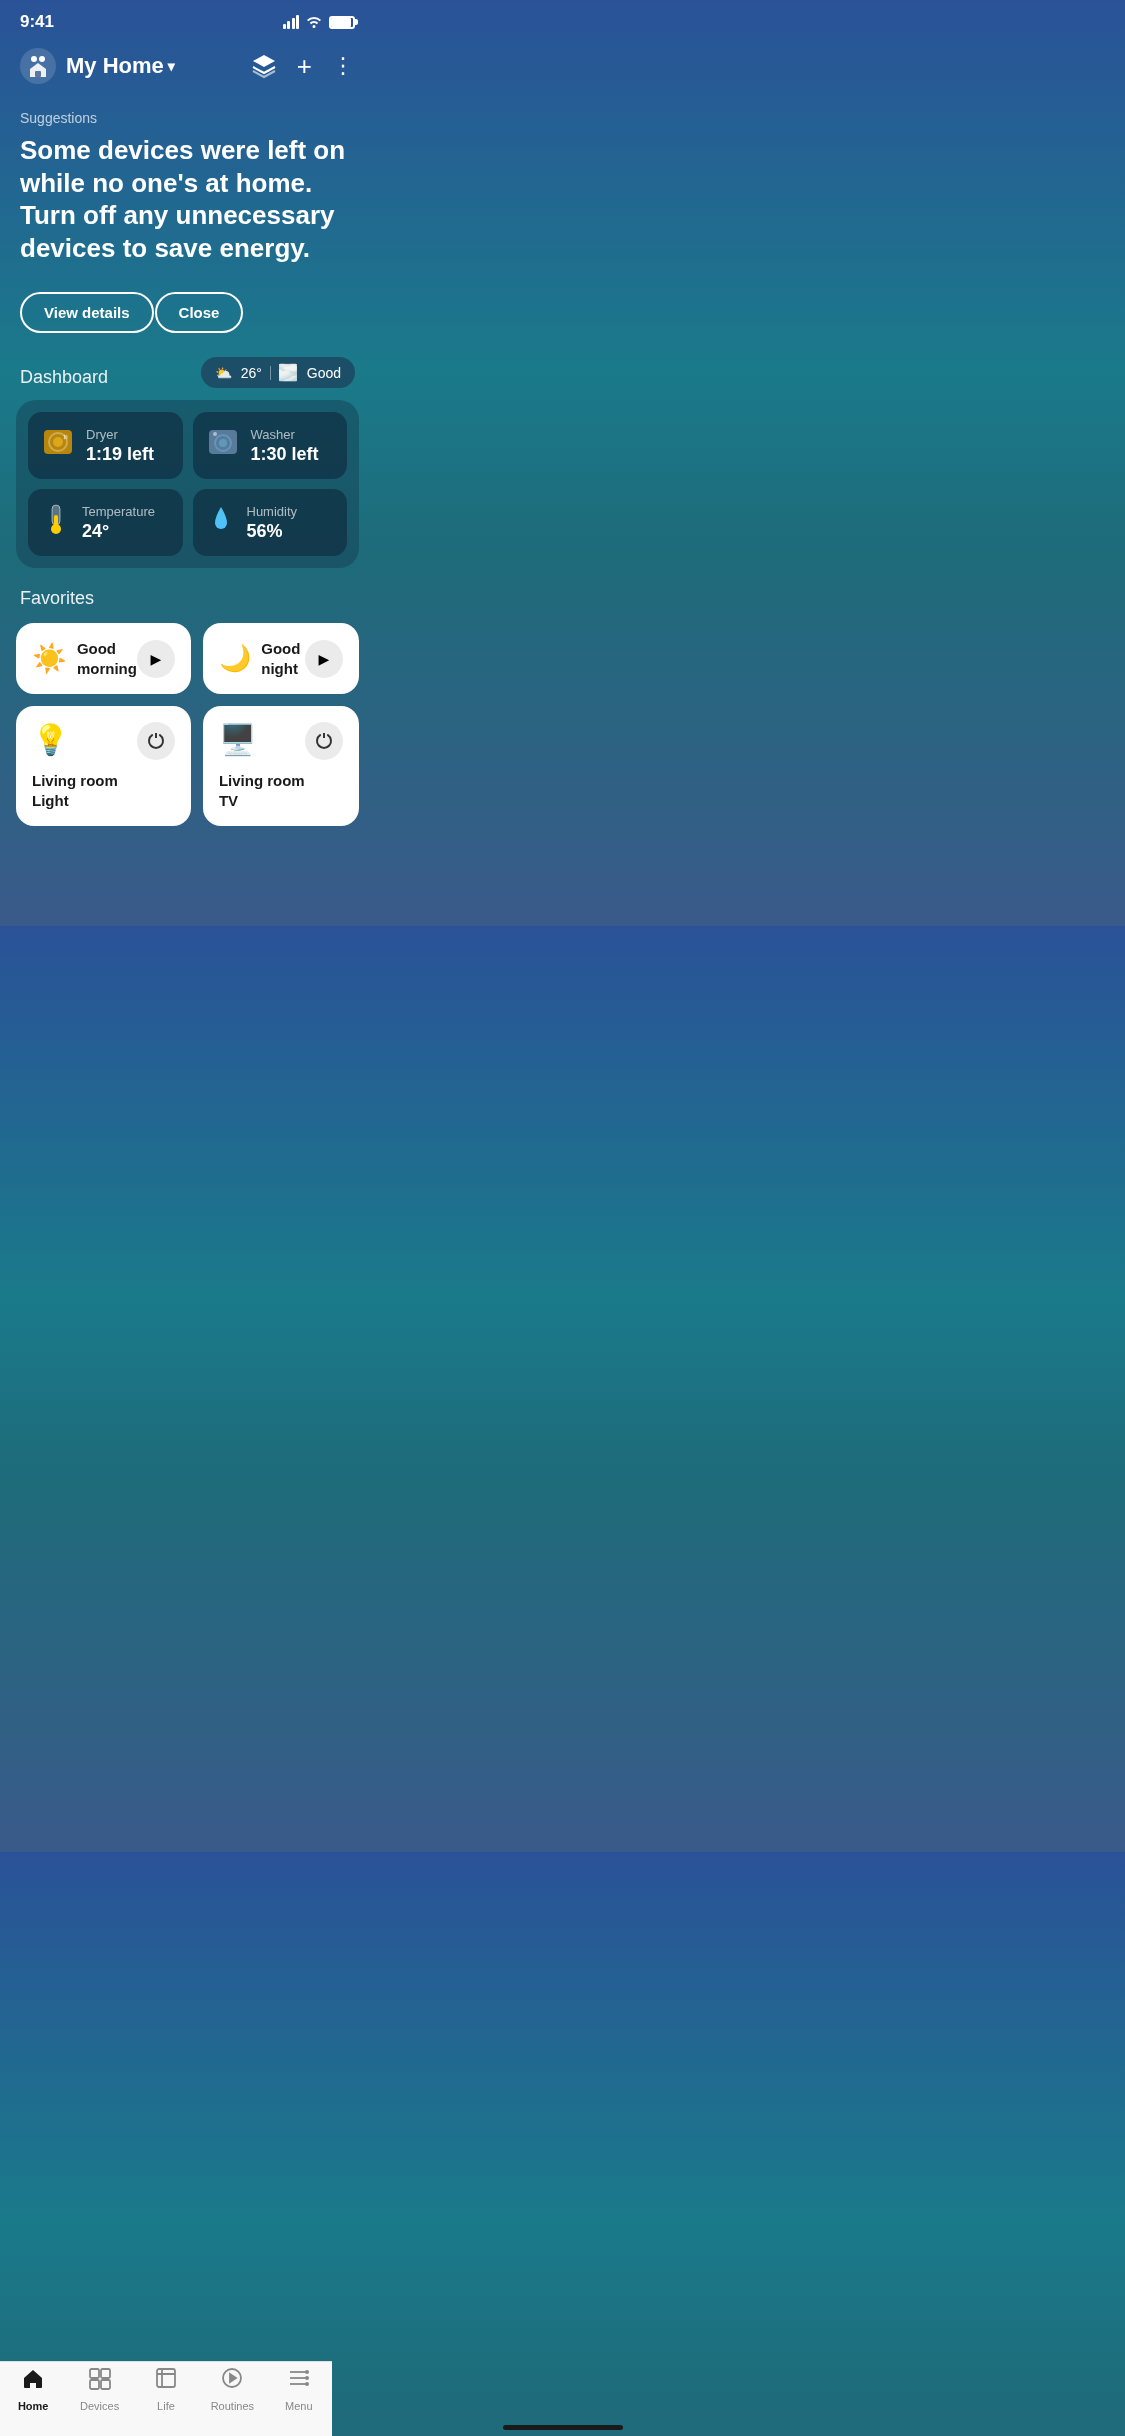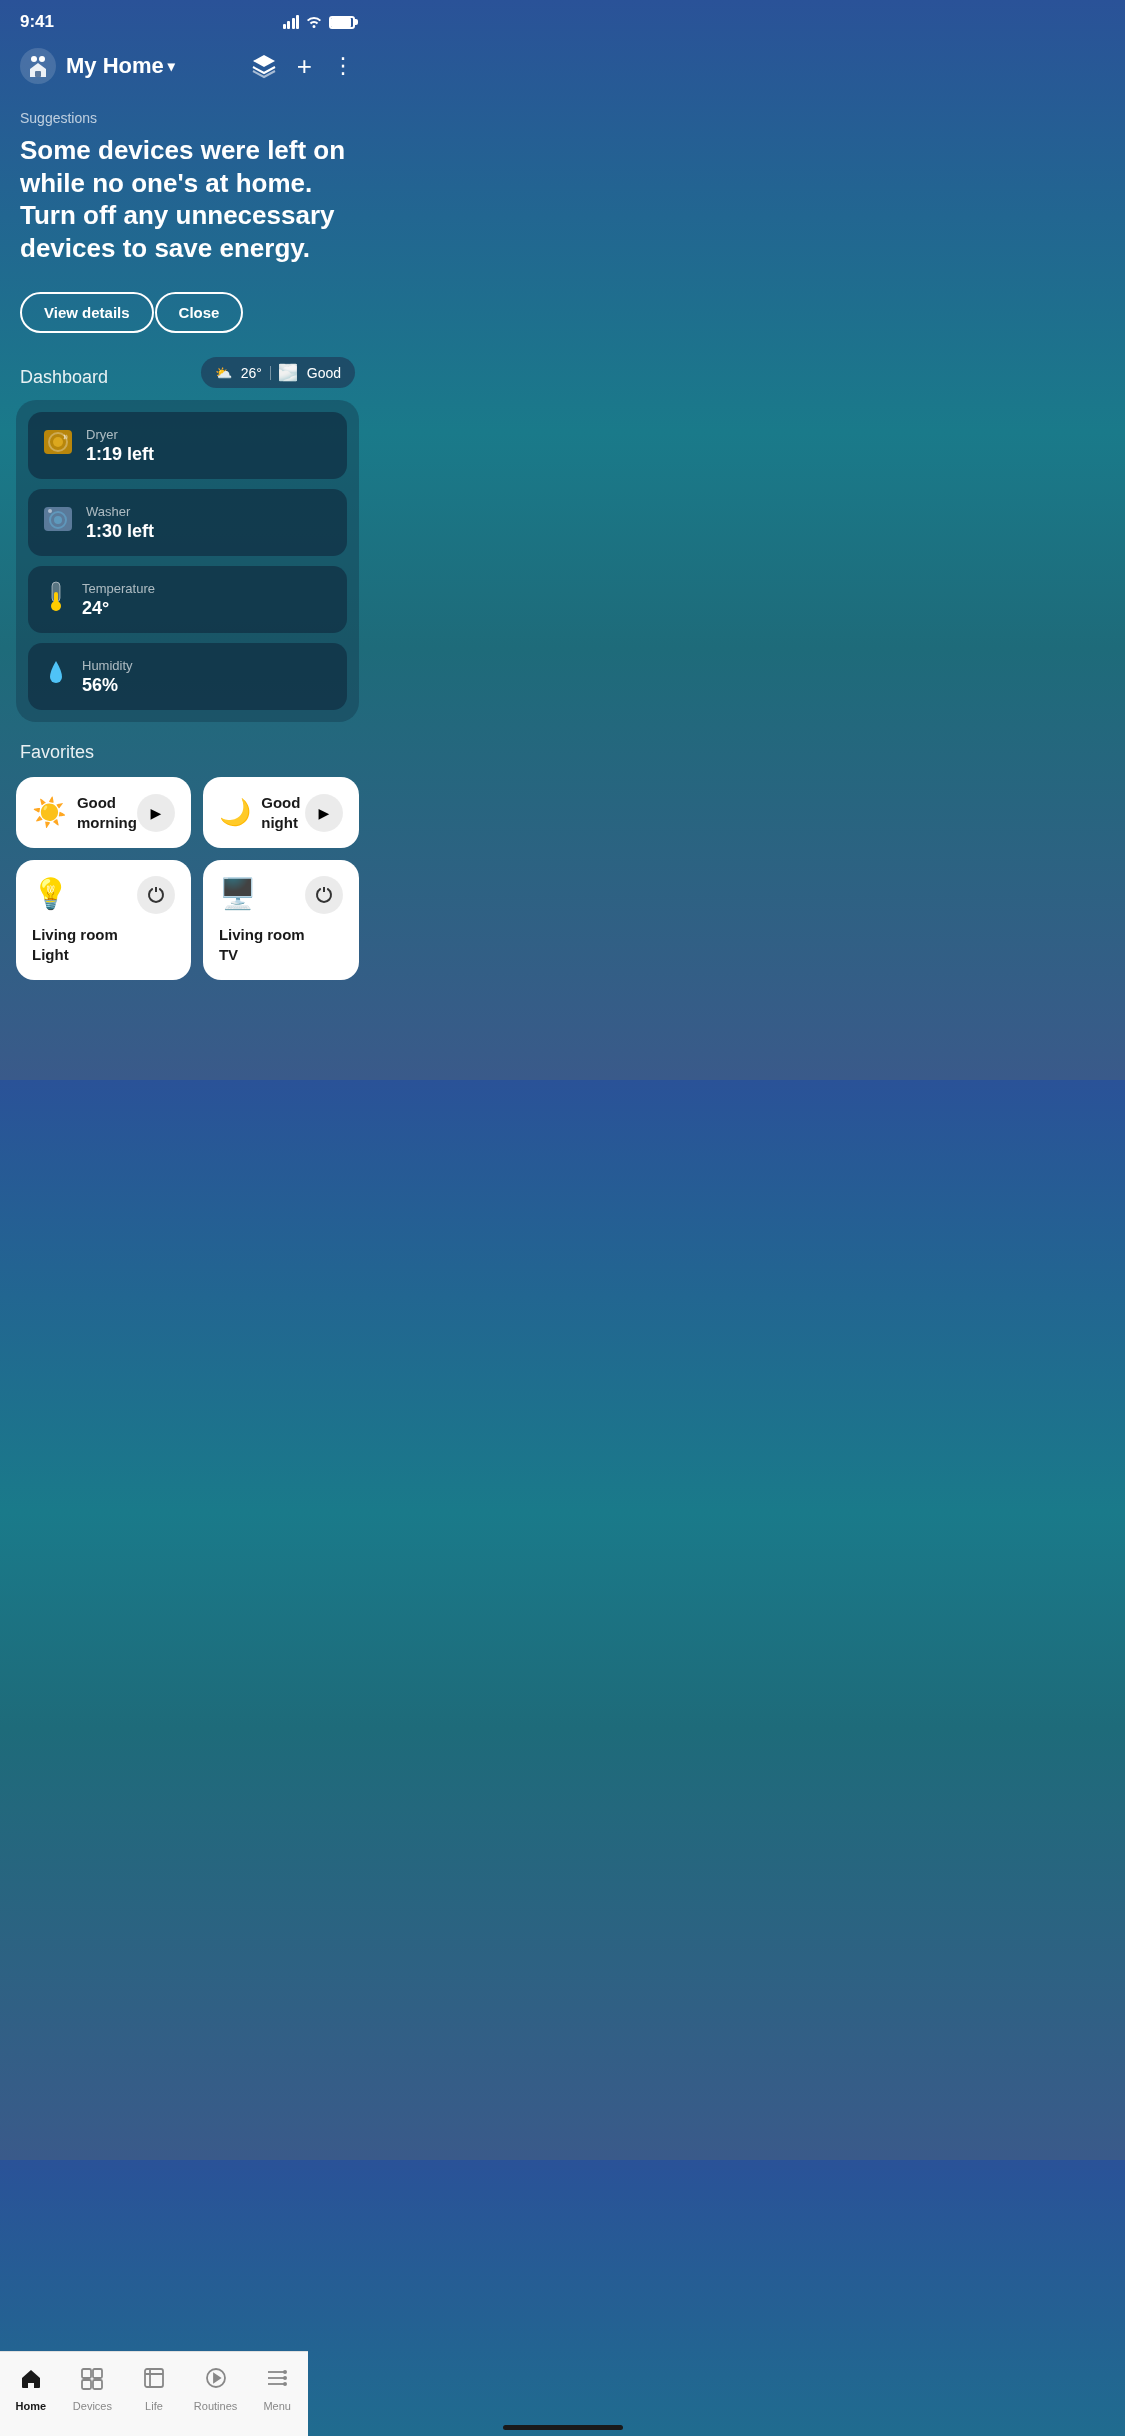"Dryer" .dashboard-grid { grid-template-columns: 1fr -> 1fr 1fr }
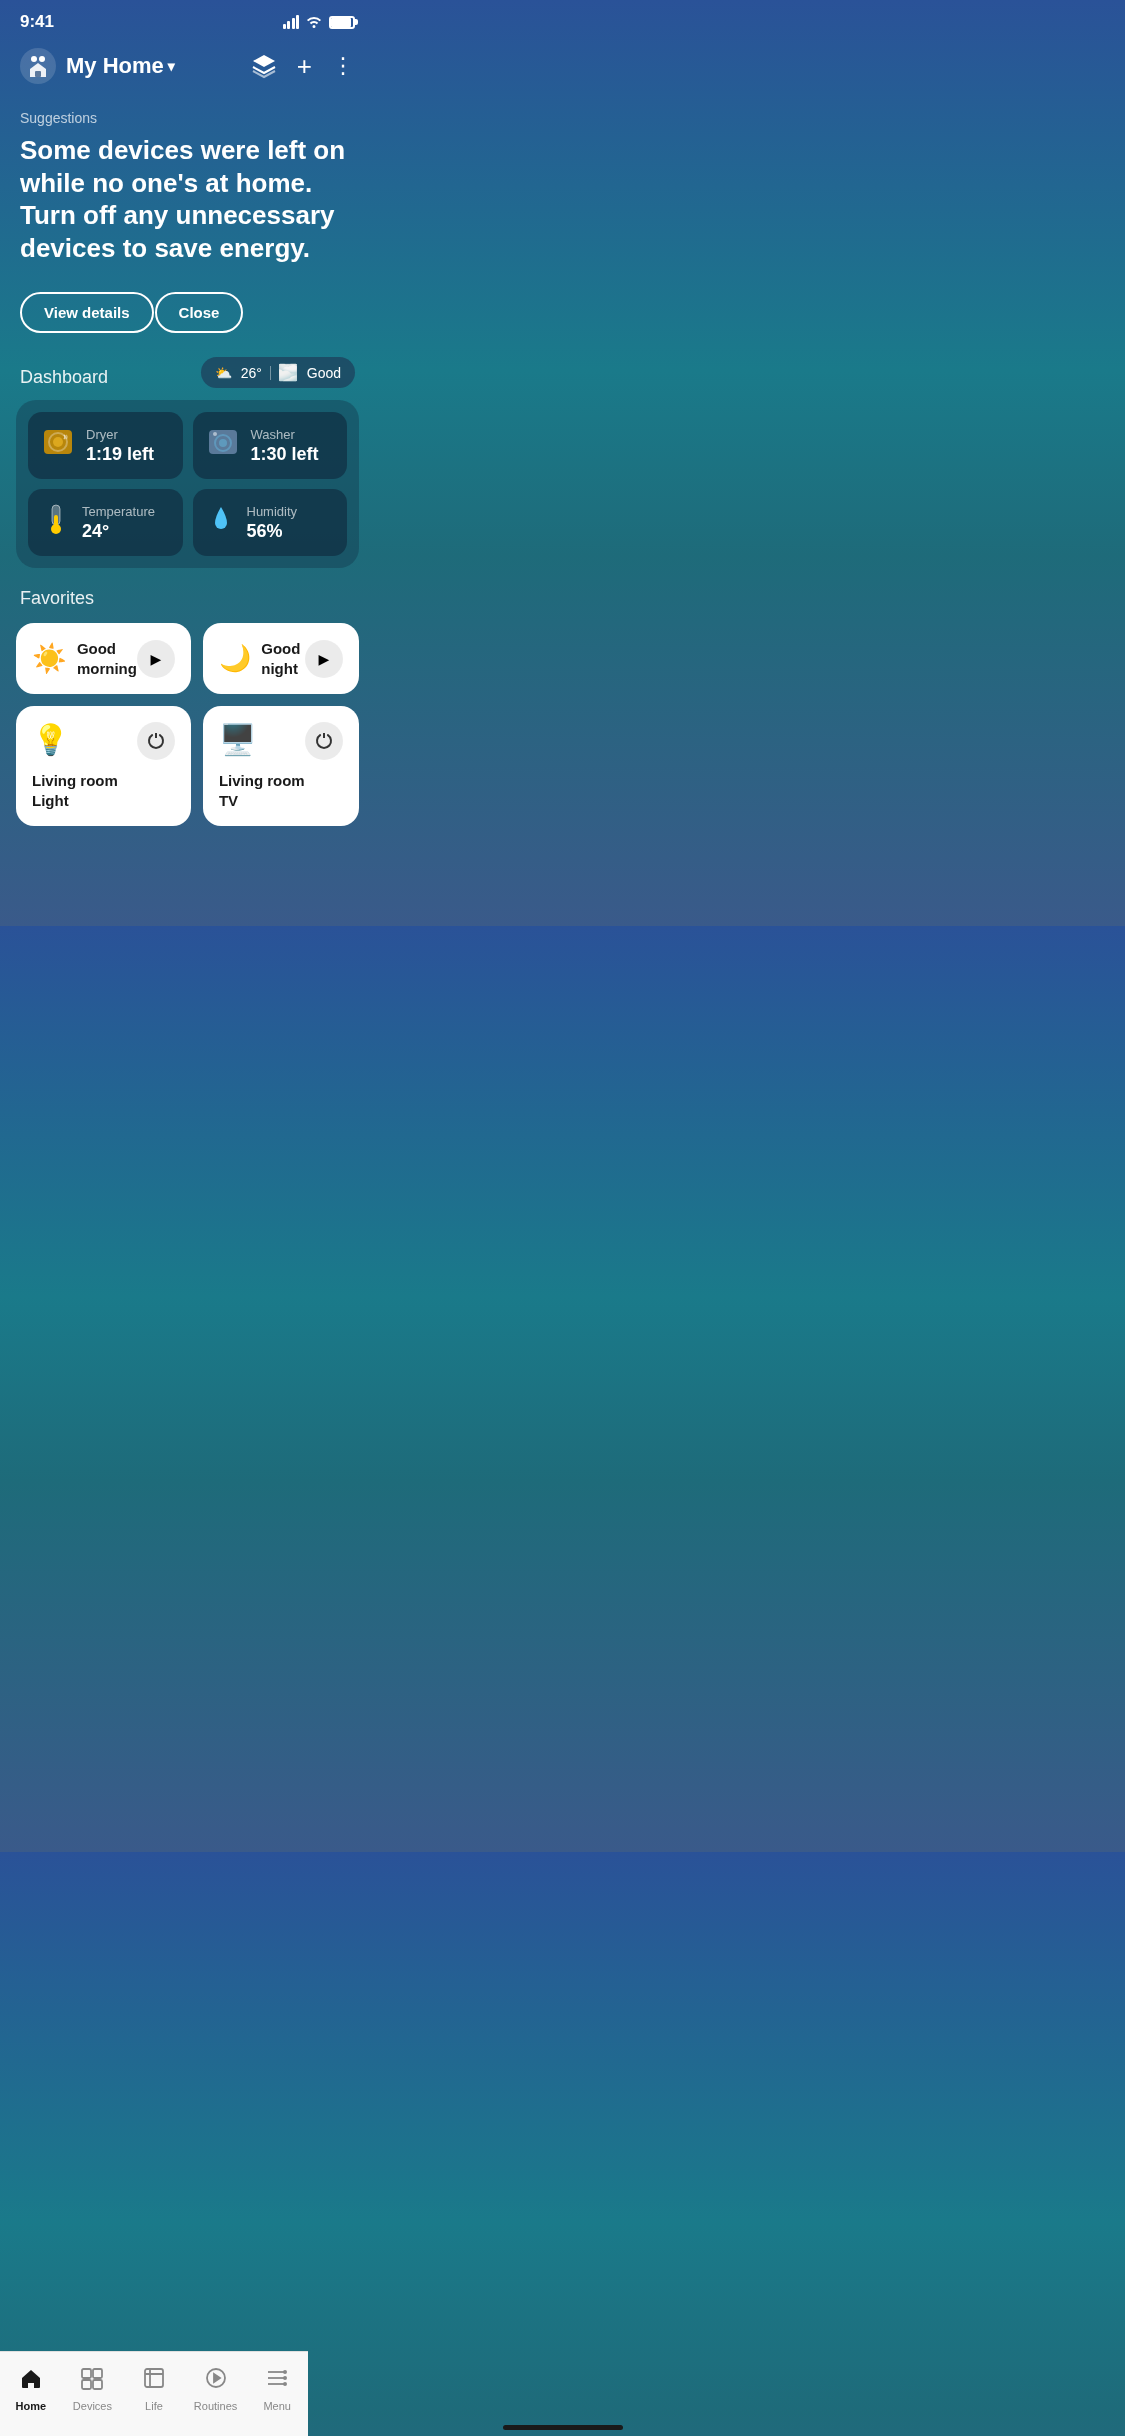"Home" .bottom-nav { padding: 14px 0 24px -> 4px 0 24px; width: 308px -> 332px }
